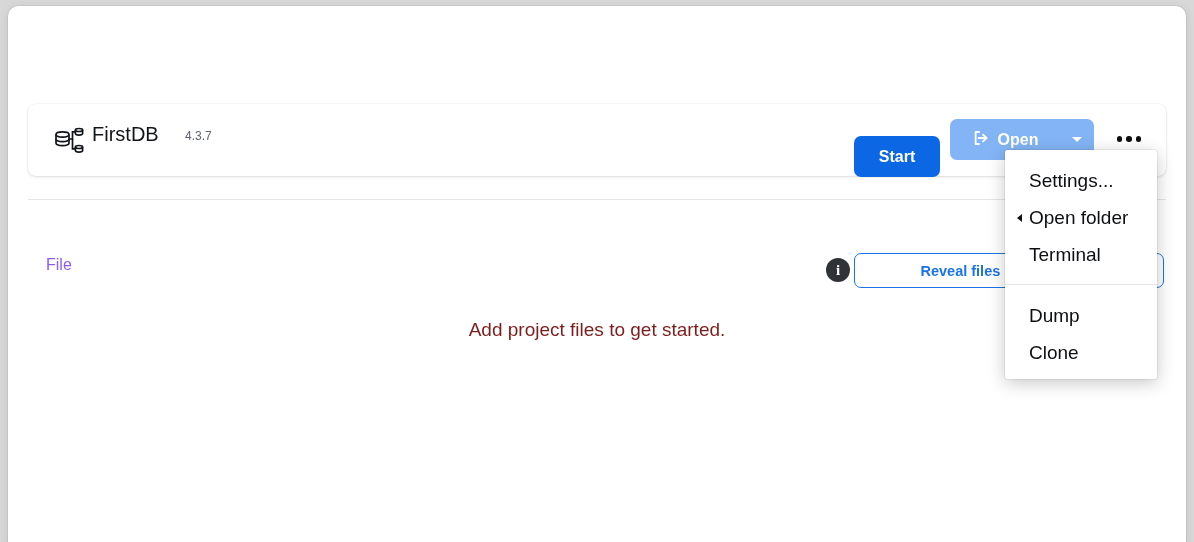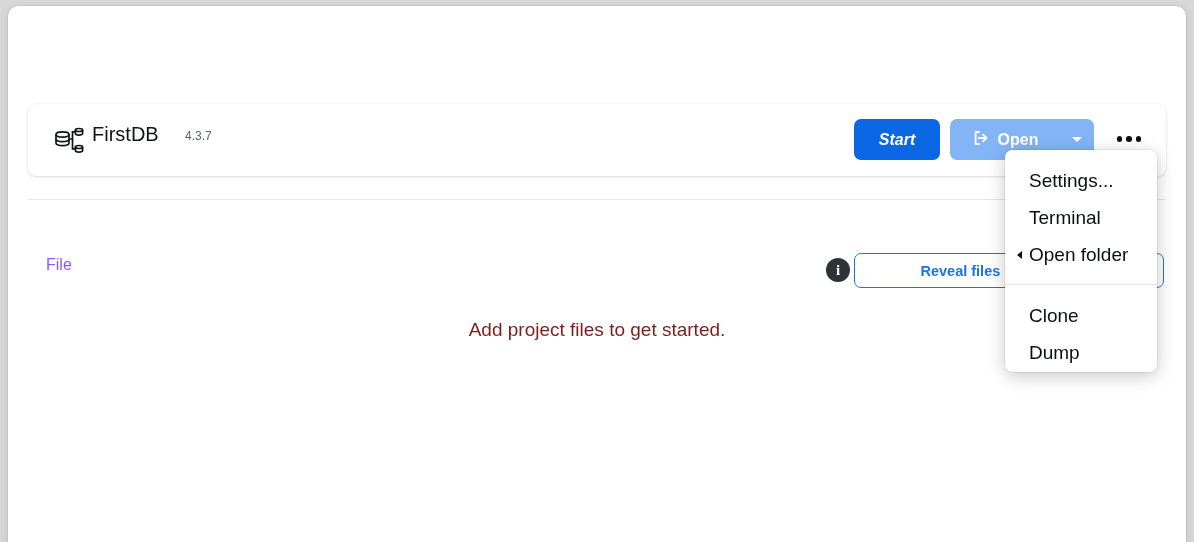"Start" .start-button { font-style: italic -> none; top: 15px -> 32px }
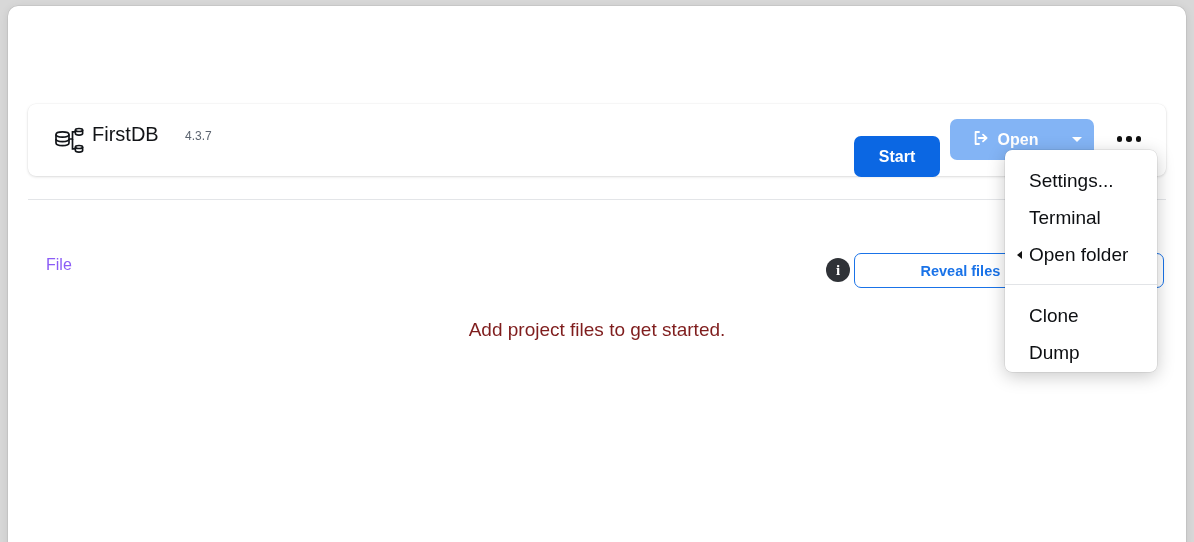"Settings..." .context-menu { border-radius: 7px -> 2px; padding: 12px 0 1px 0 -> 12px 0 8px 0 }
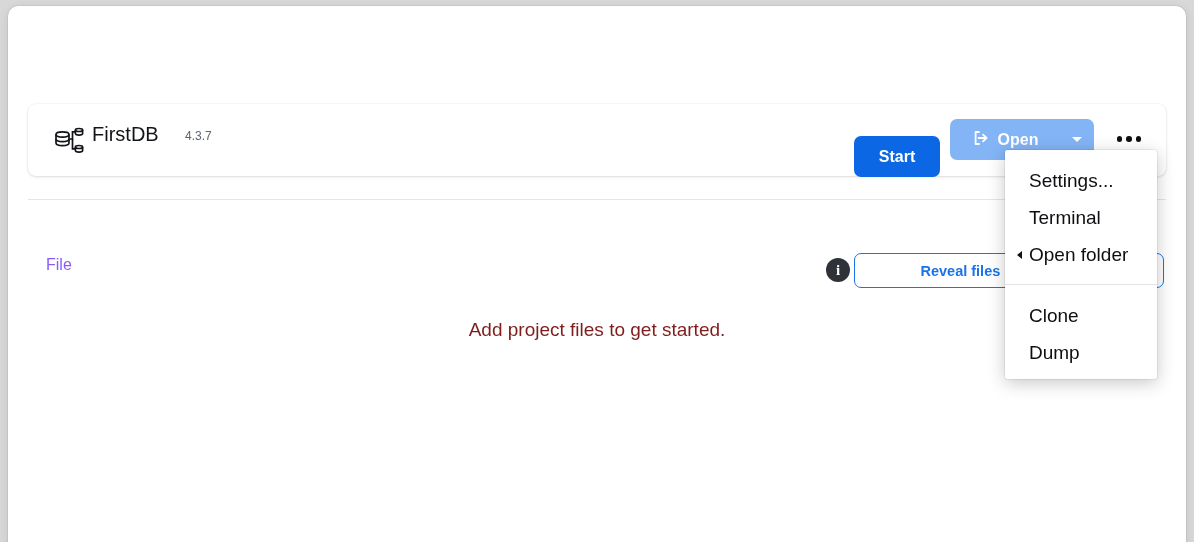"Terminal" div.menu-item { order: before "Open folder" -> after "Open folder" }
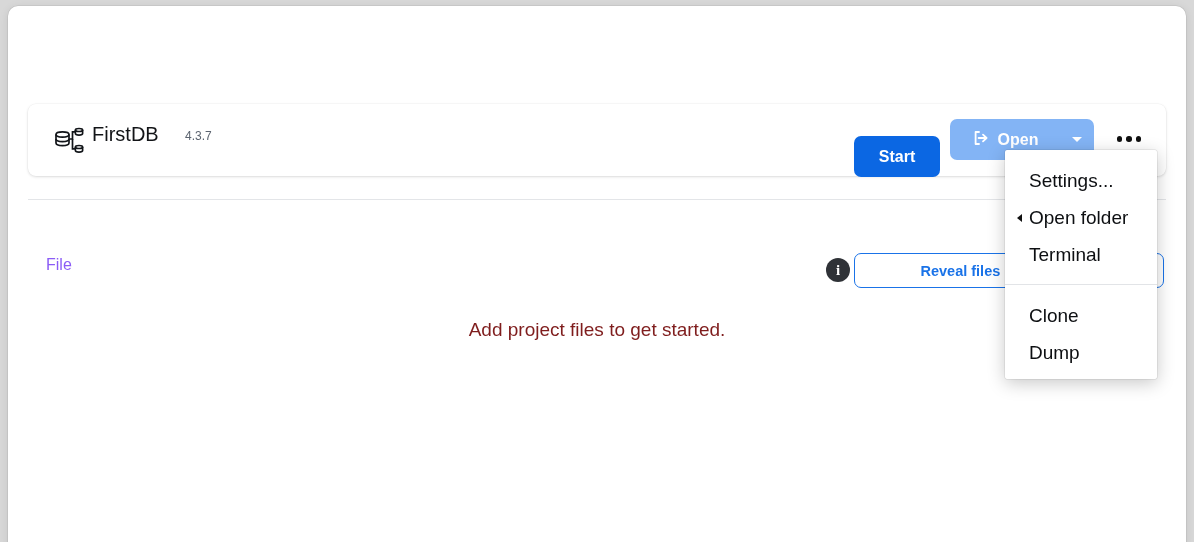"Clone" div.menu-item { order: before "Dump" -> after "Dump" }
